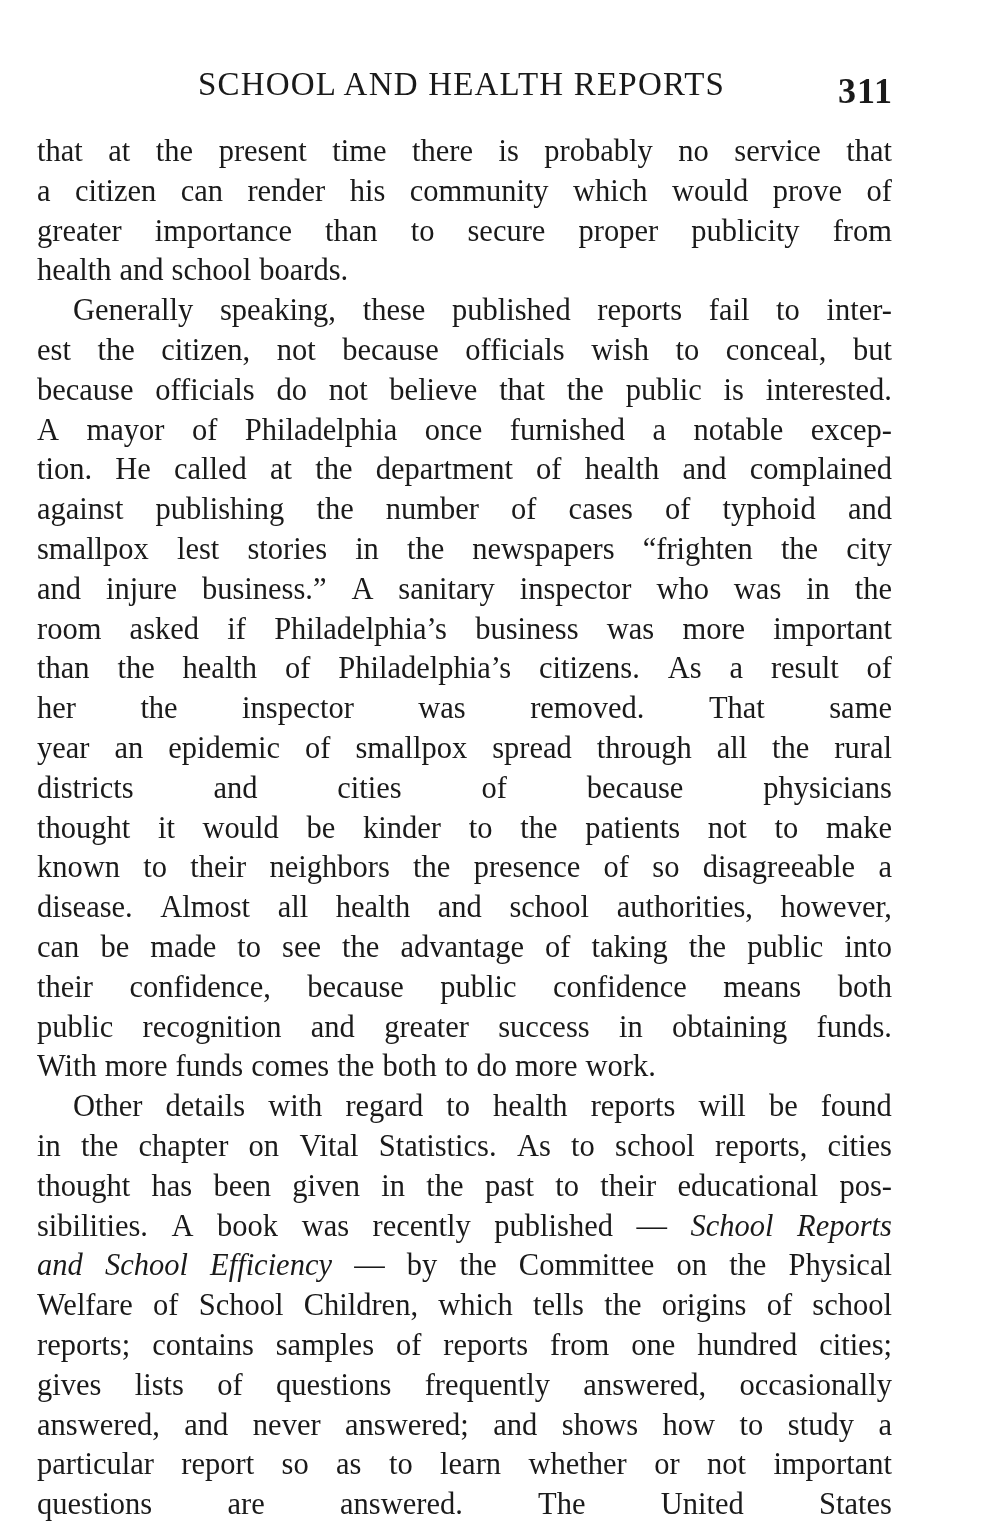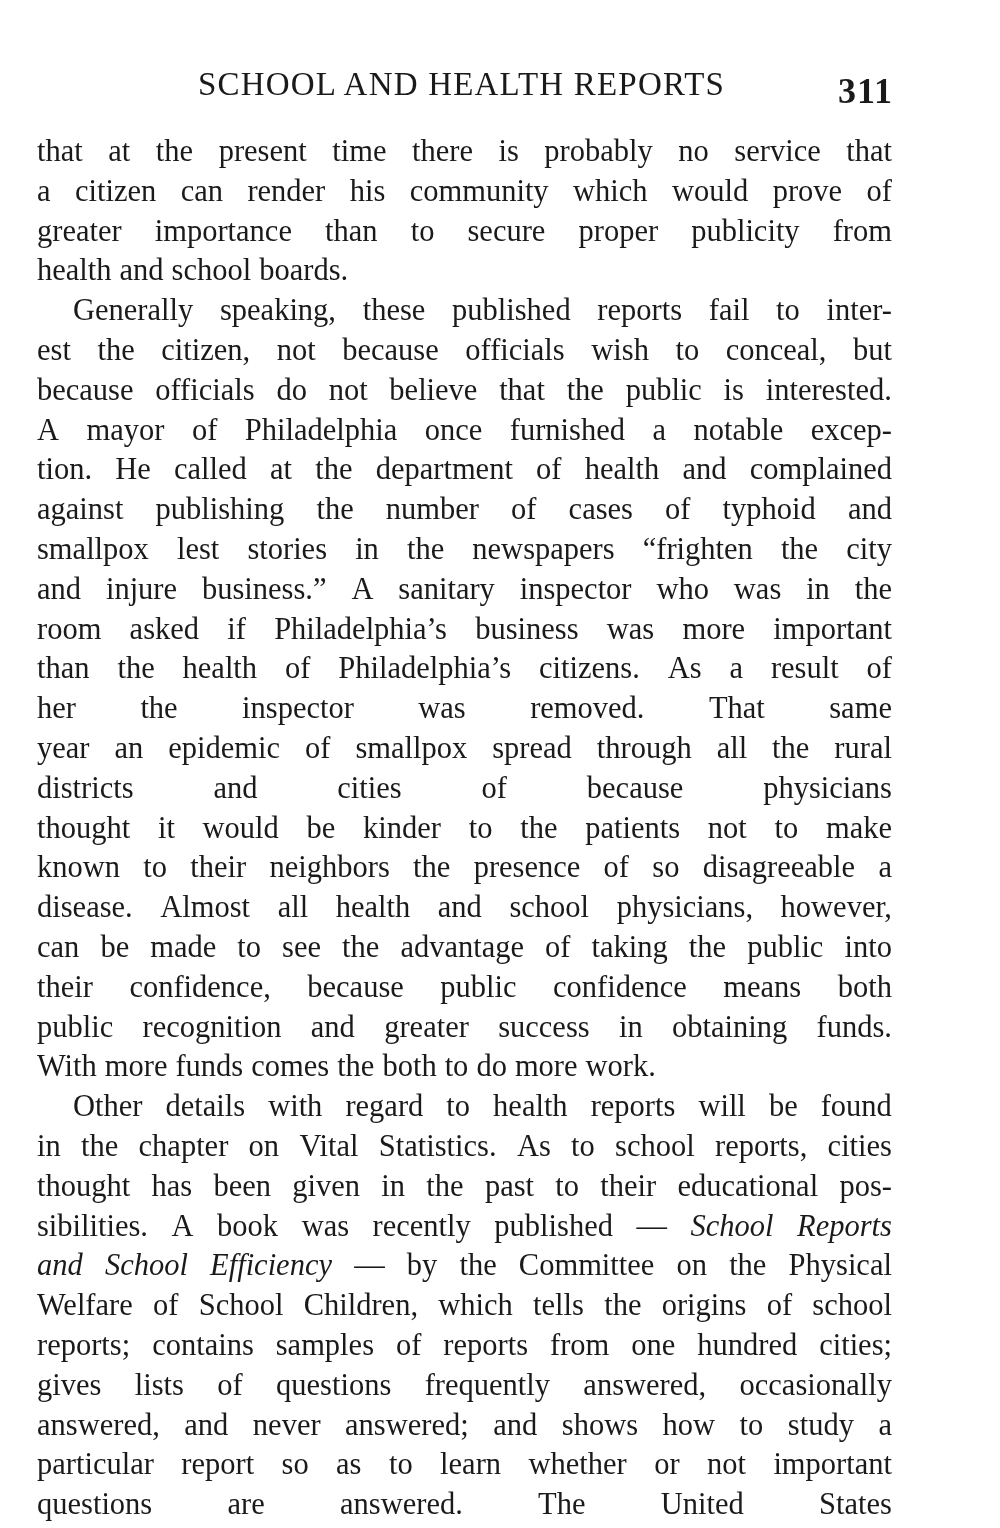"physicians," span { text: physicians -> authorities }
